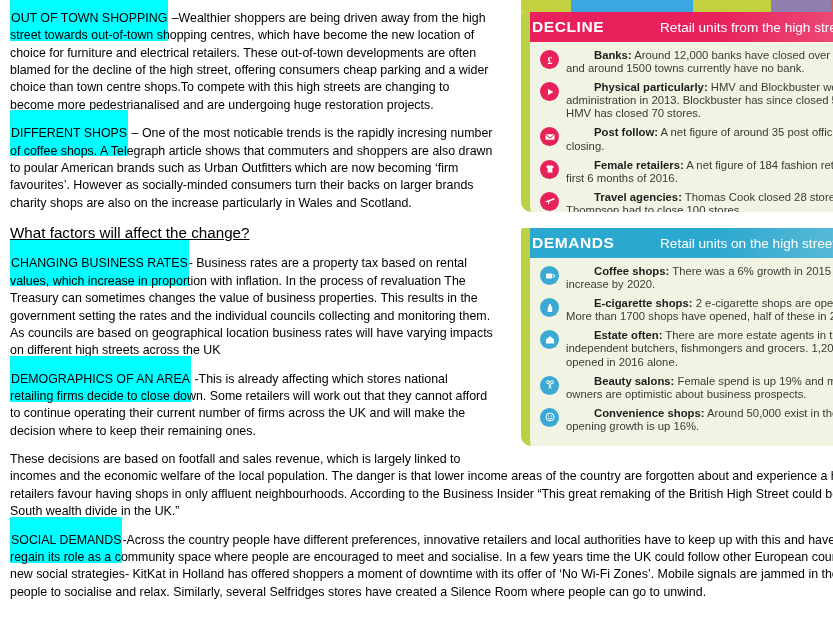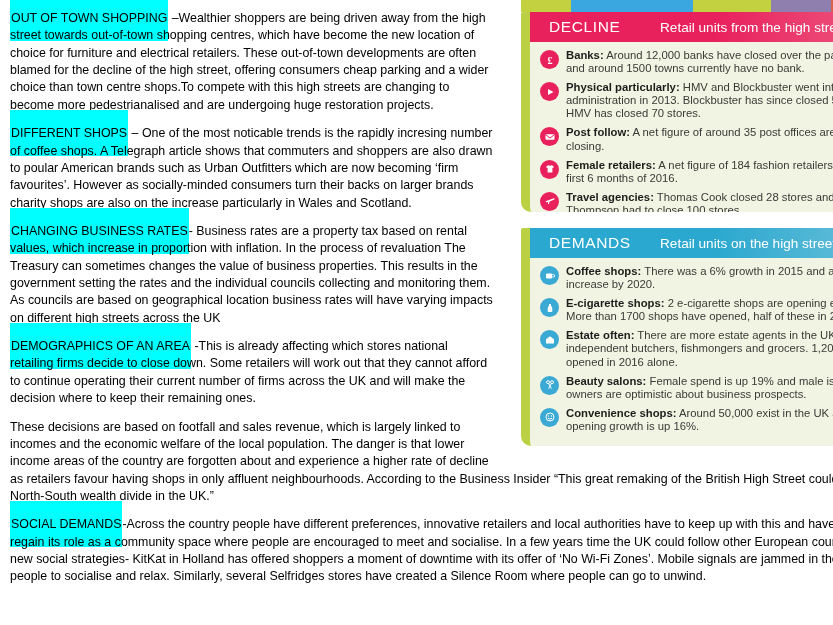"DECLINE" .panel-head .tag { font-weight: normal -> bold; padding-left: 19px -> 2px }
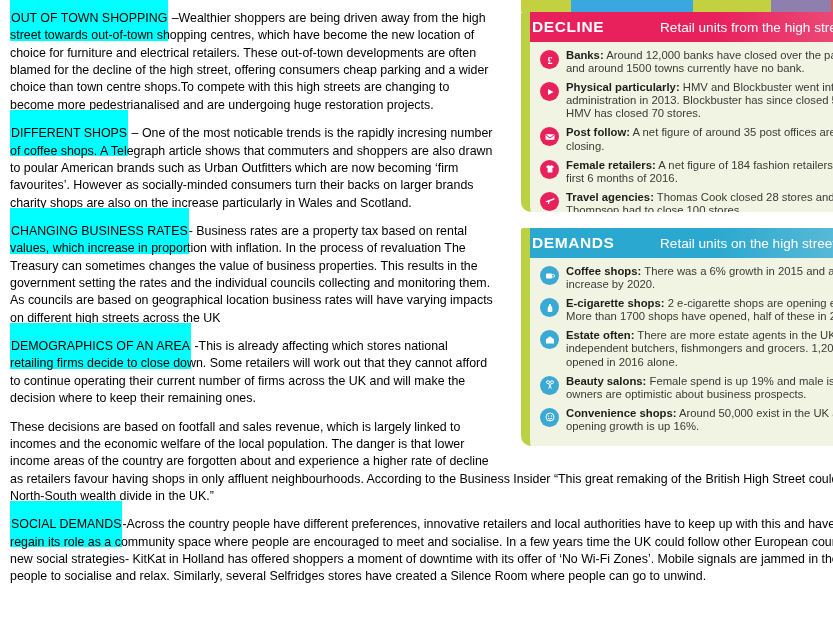"Banks:" .pl-text b { margin-left: none -> 28px }
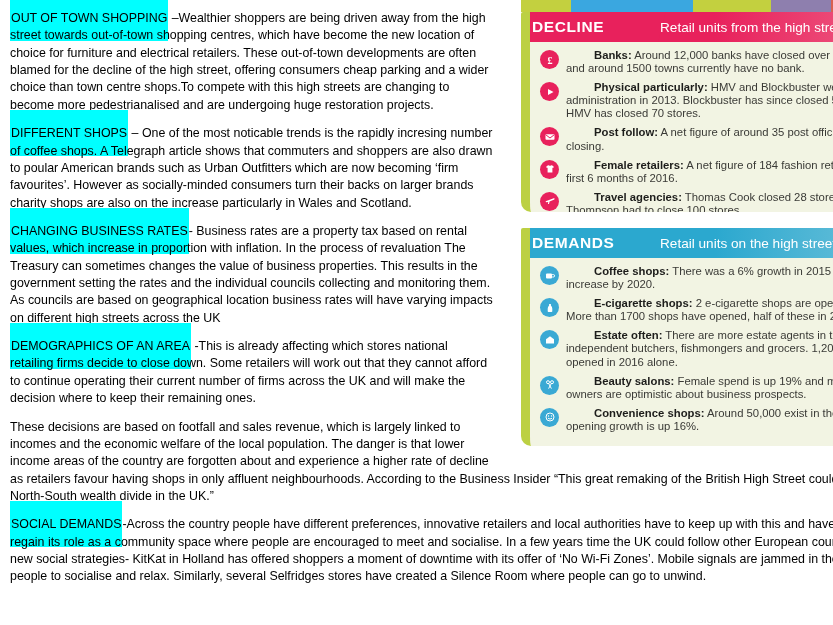"What factors will affect the" h2.section-heading { html: none -> <h2>What factors will affect the change?</h2> }
